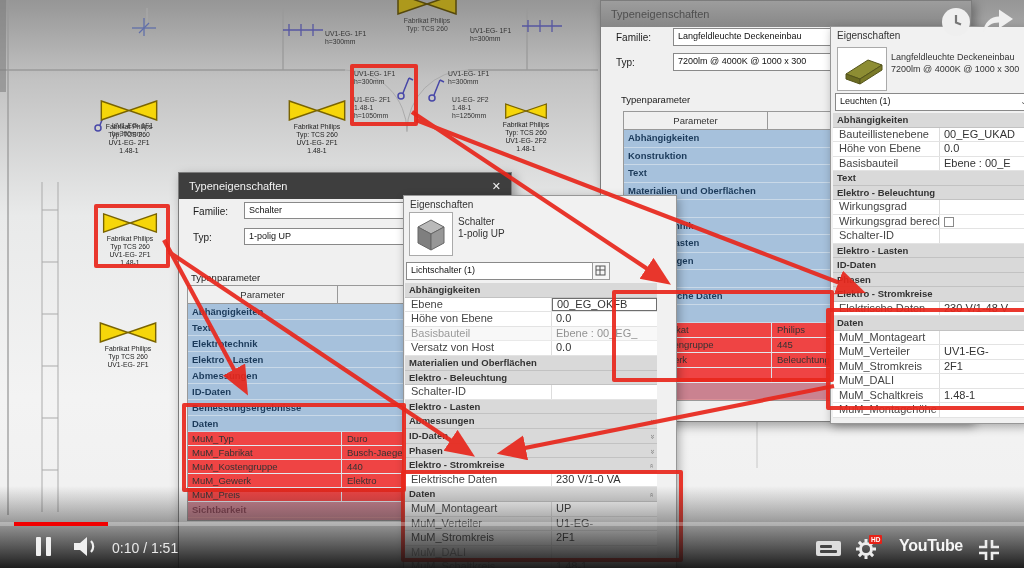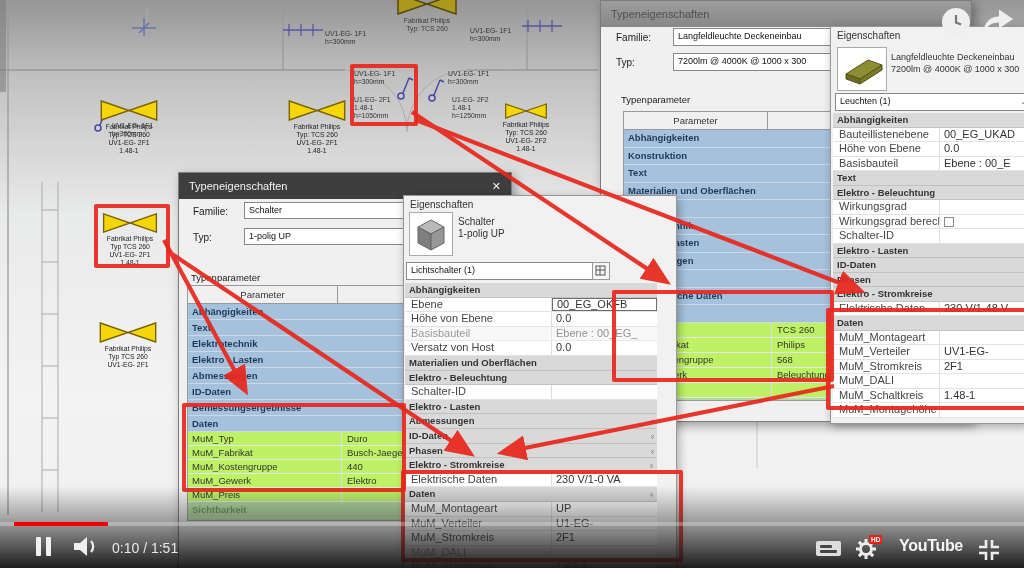"Parameter" .tbl { background: #bef264 -> #ef4444 }
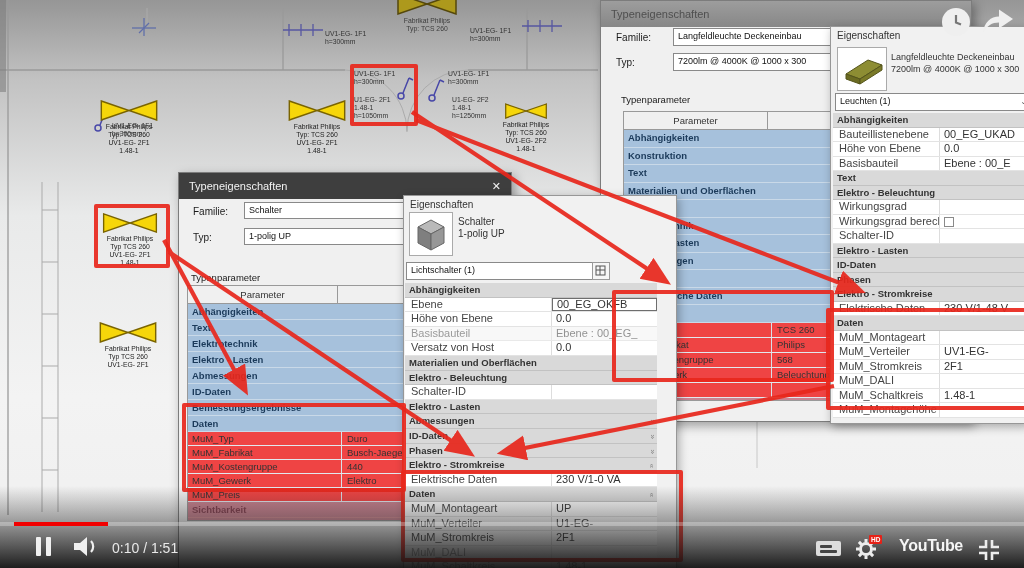"TCS 260" div.t-par { html: <div> <span>MuM_Typ</span> <span>TCS 260</span> </div> -> none }
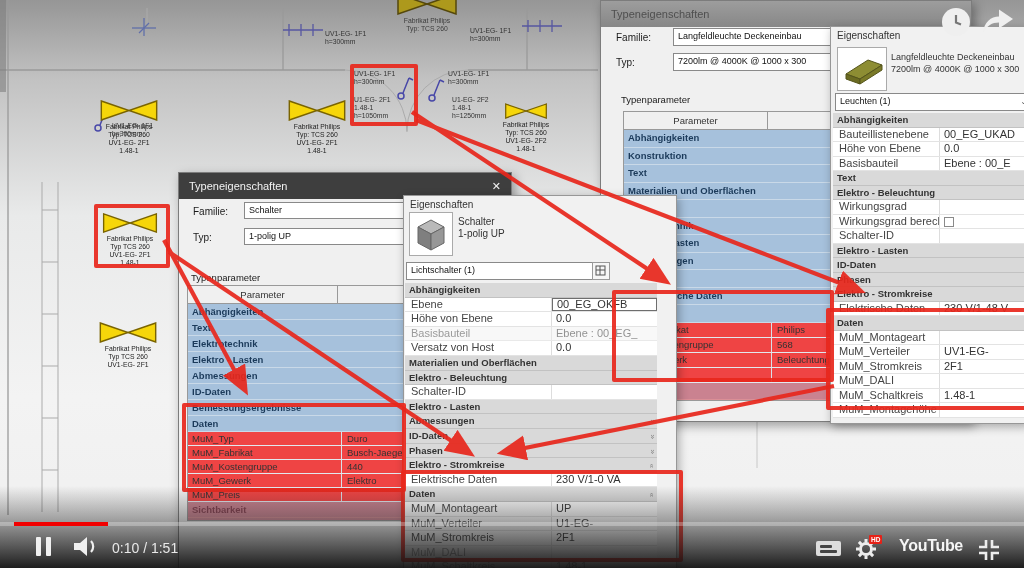"568" span.vl { text: 568 -> 445 }
